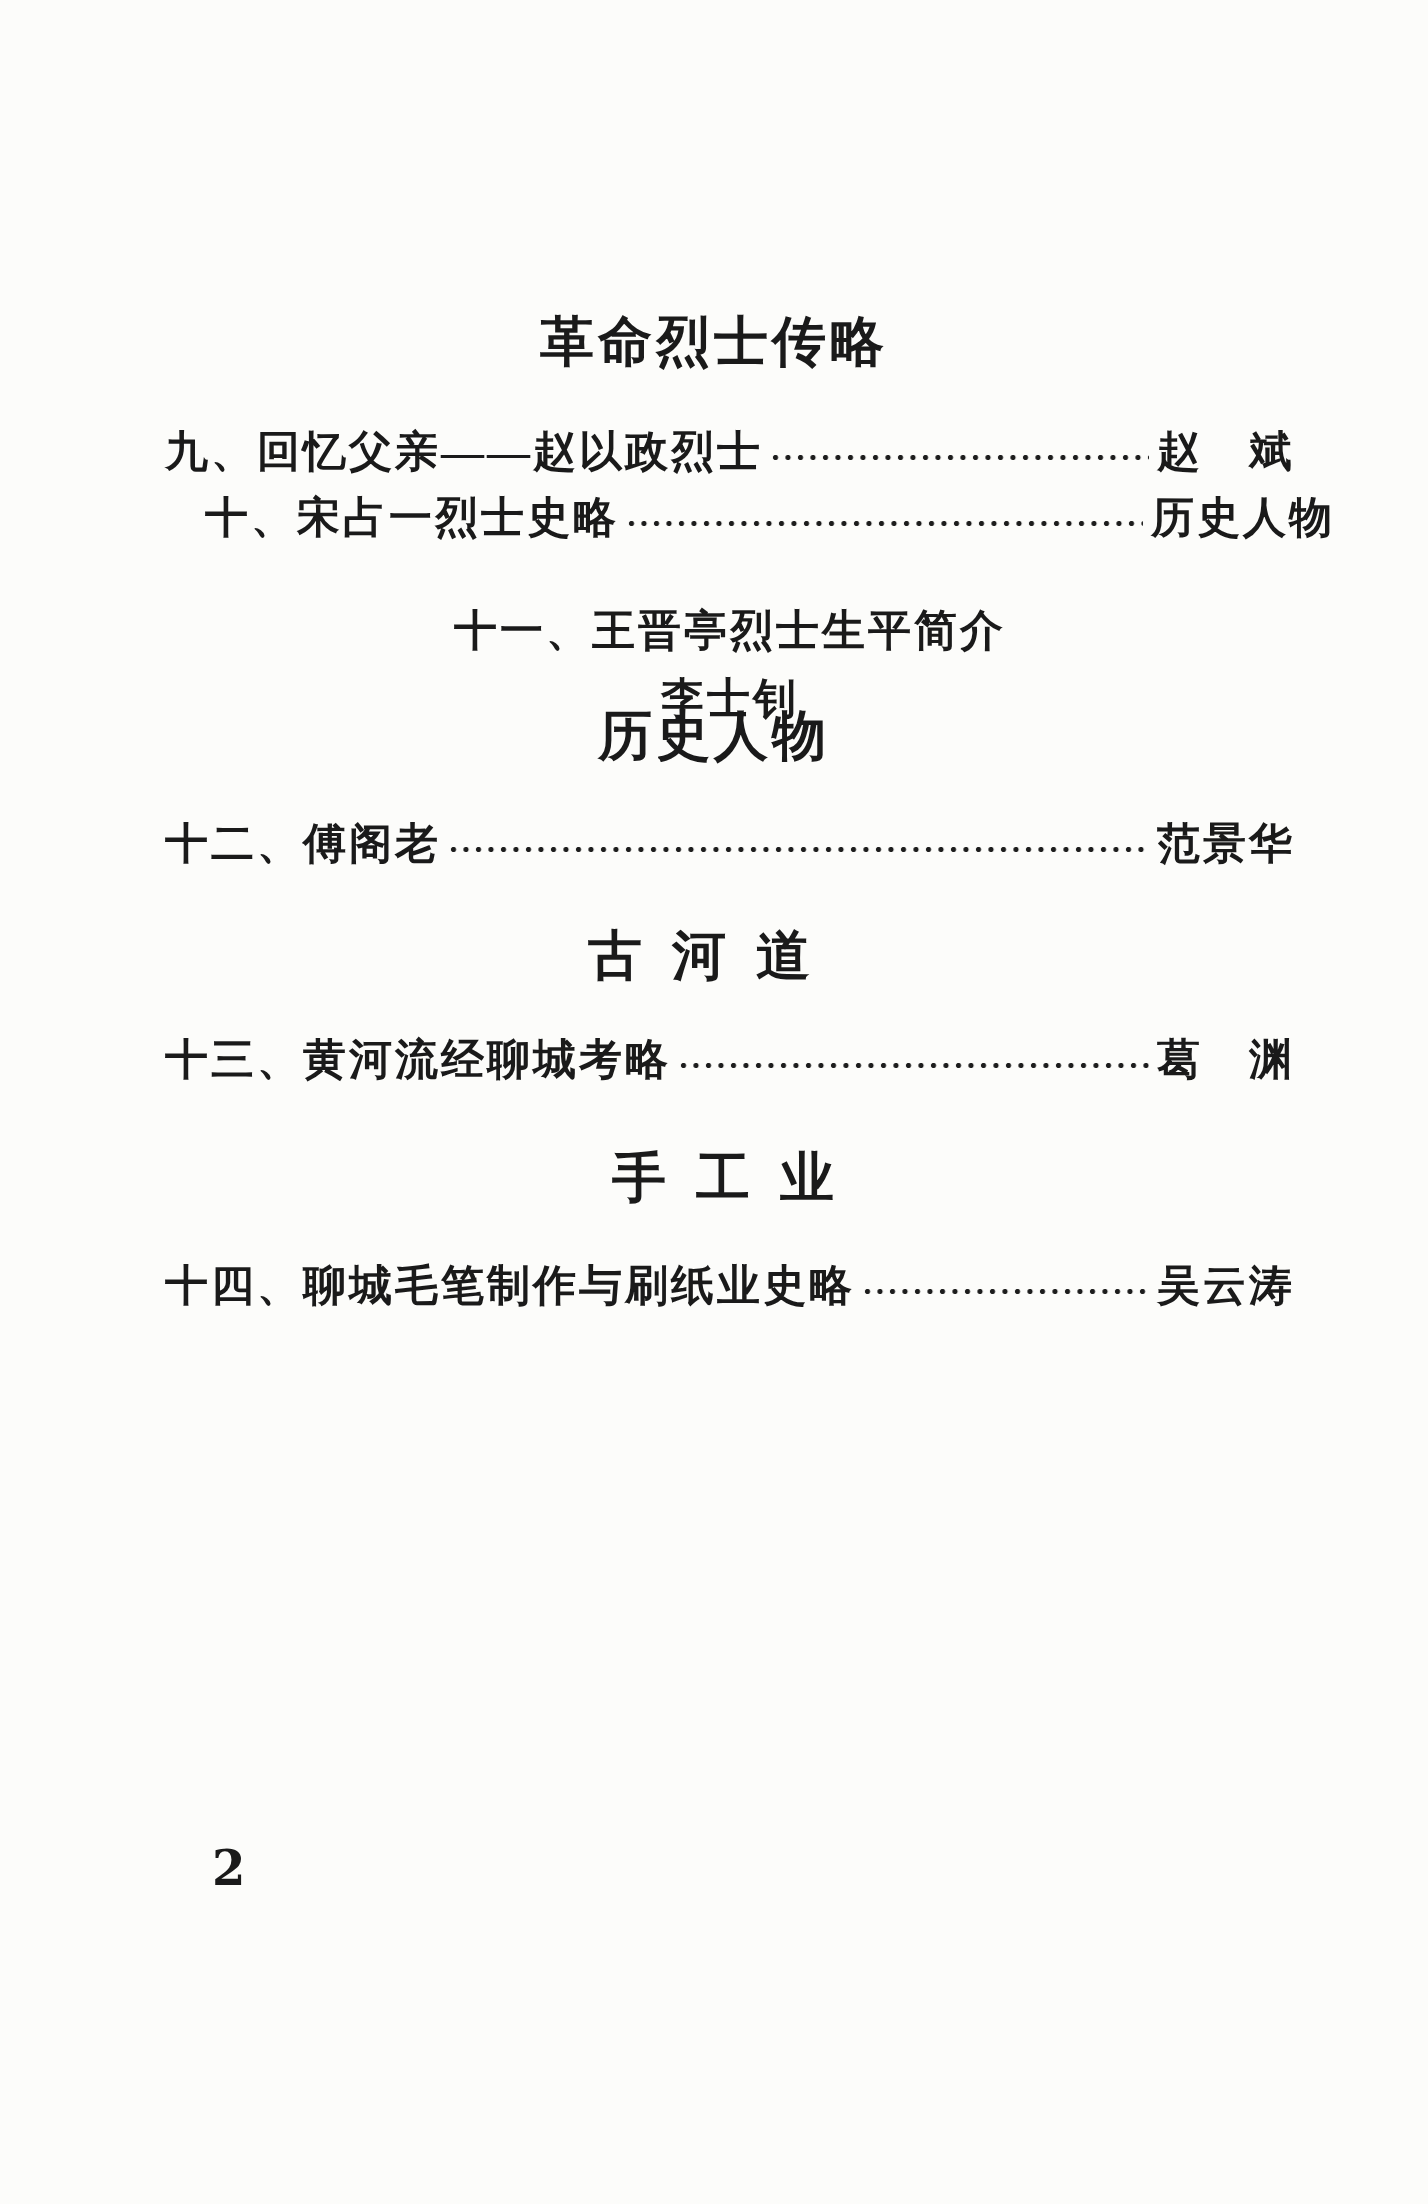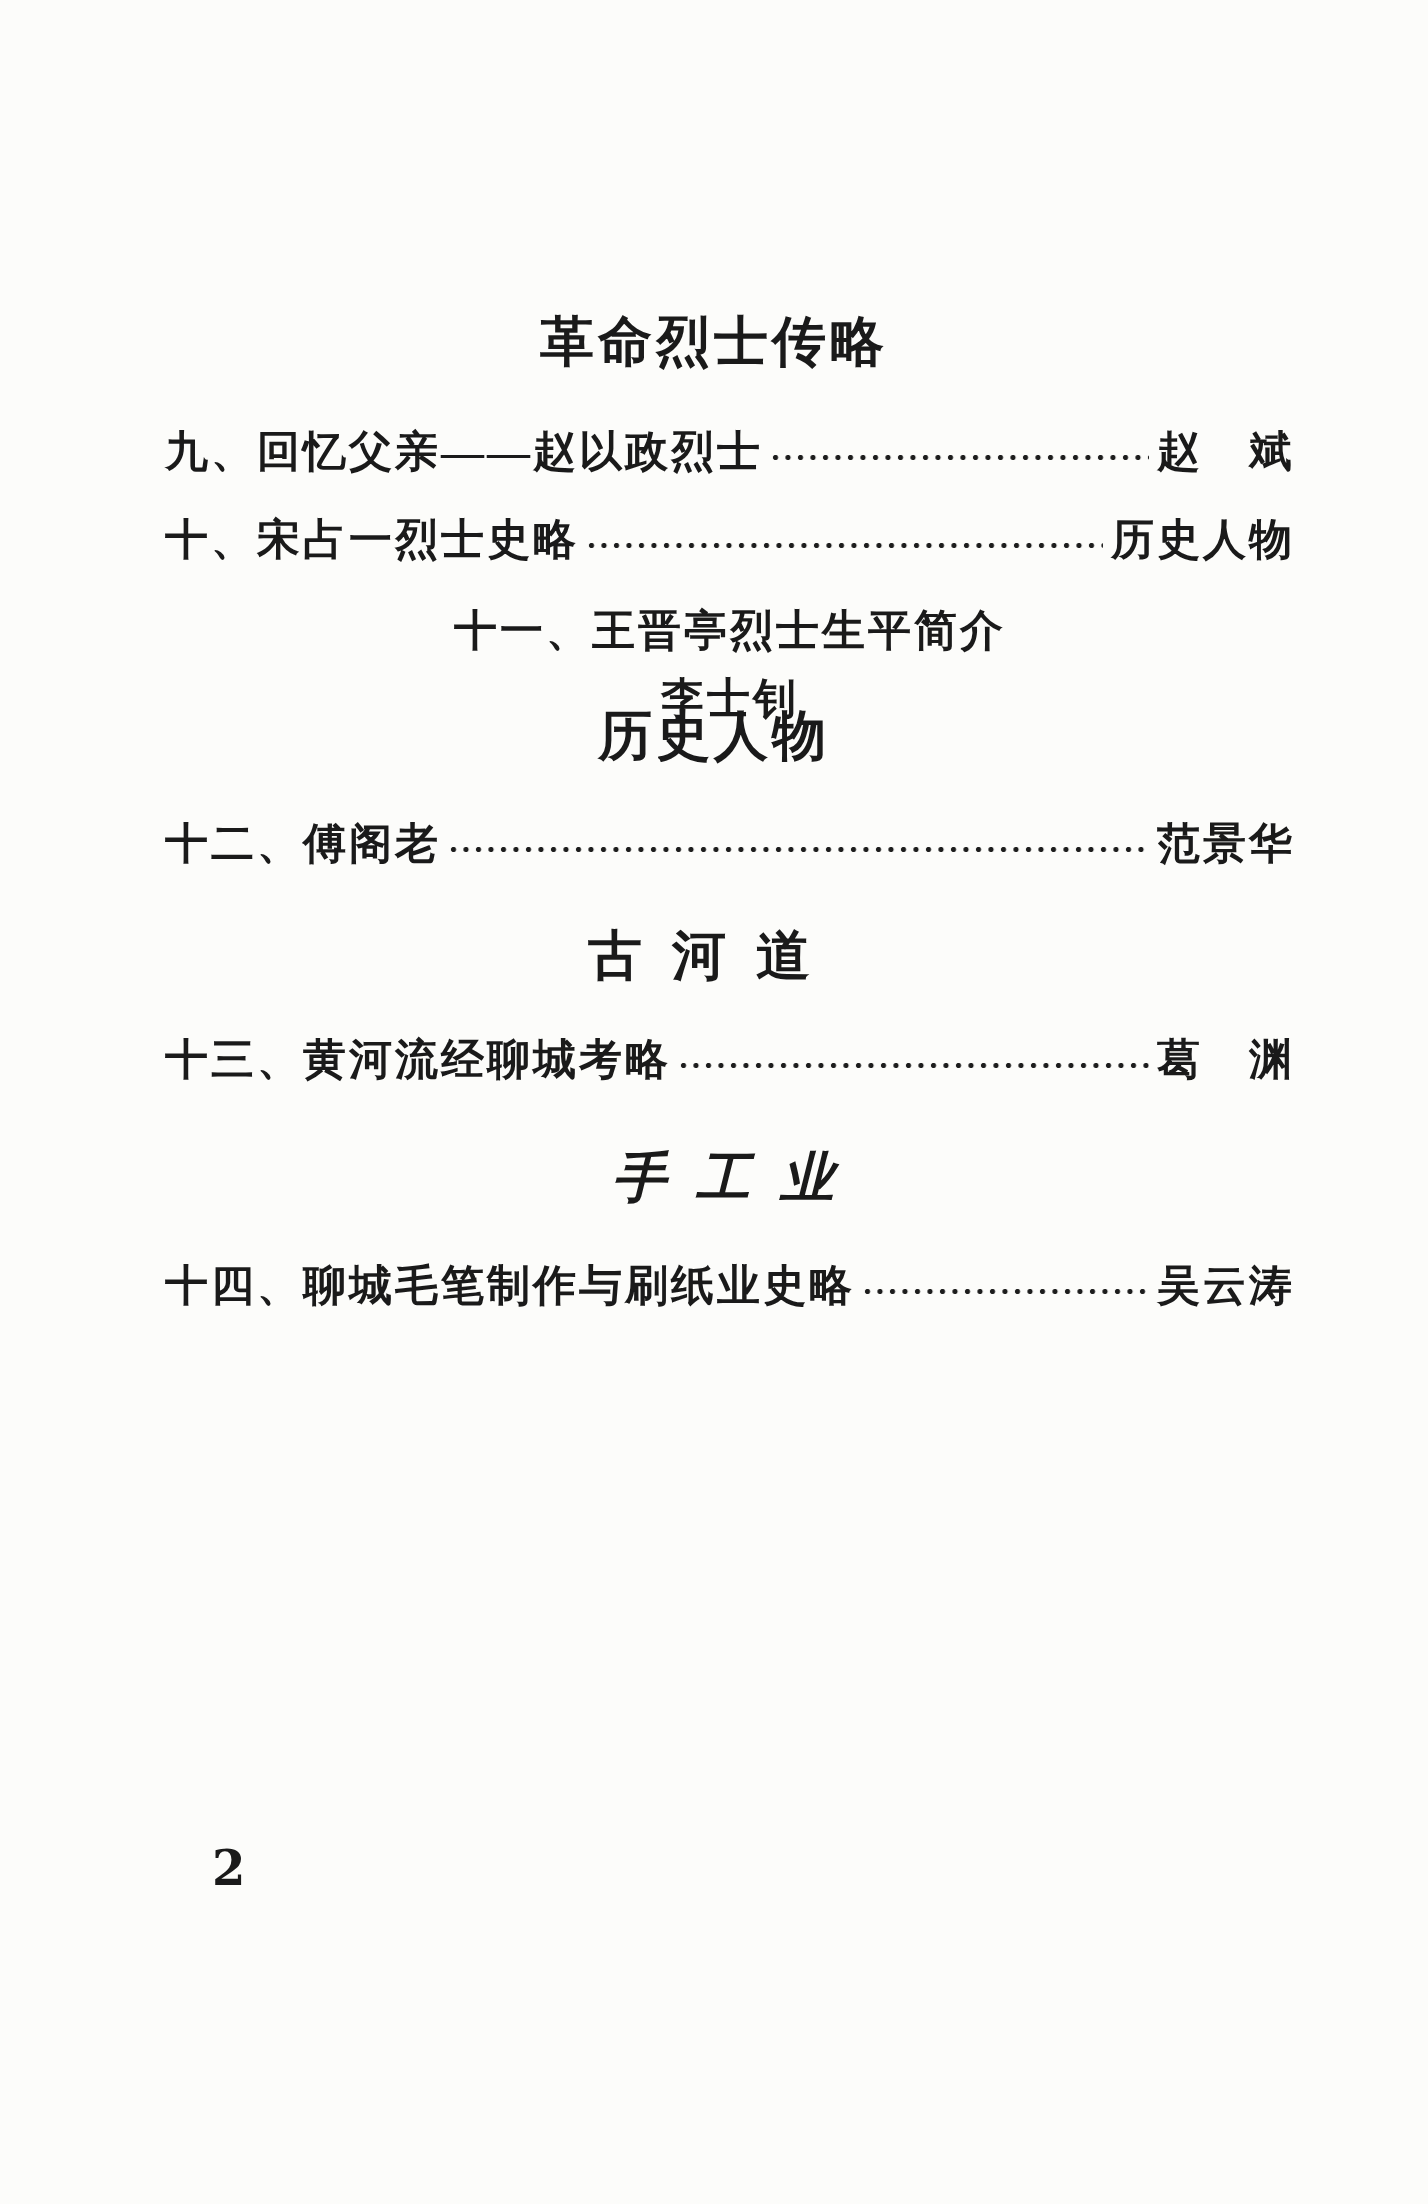"十、宋占一烈士史略" .row-2 { margin-left: none -> 40px; top: 512px -> 490px }
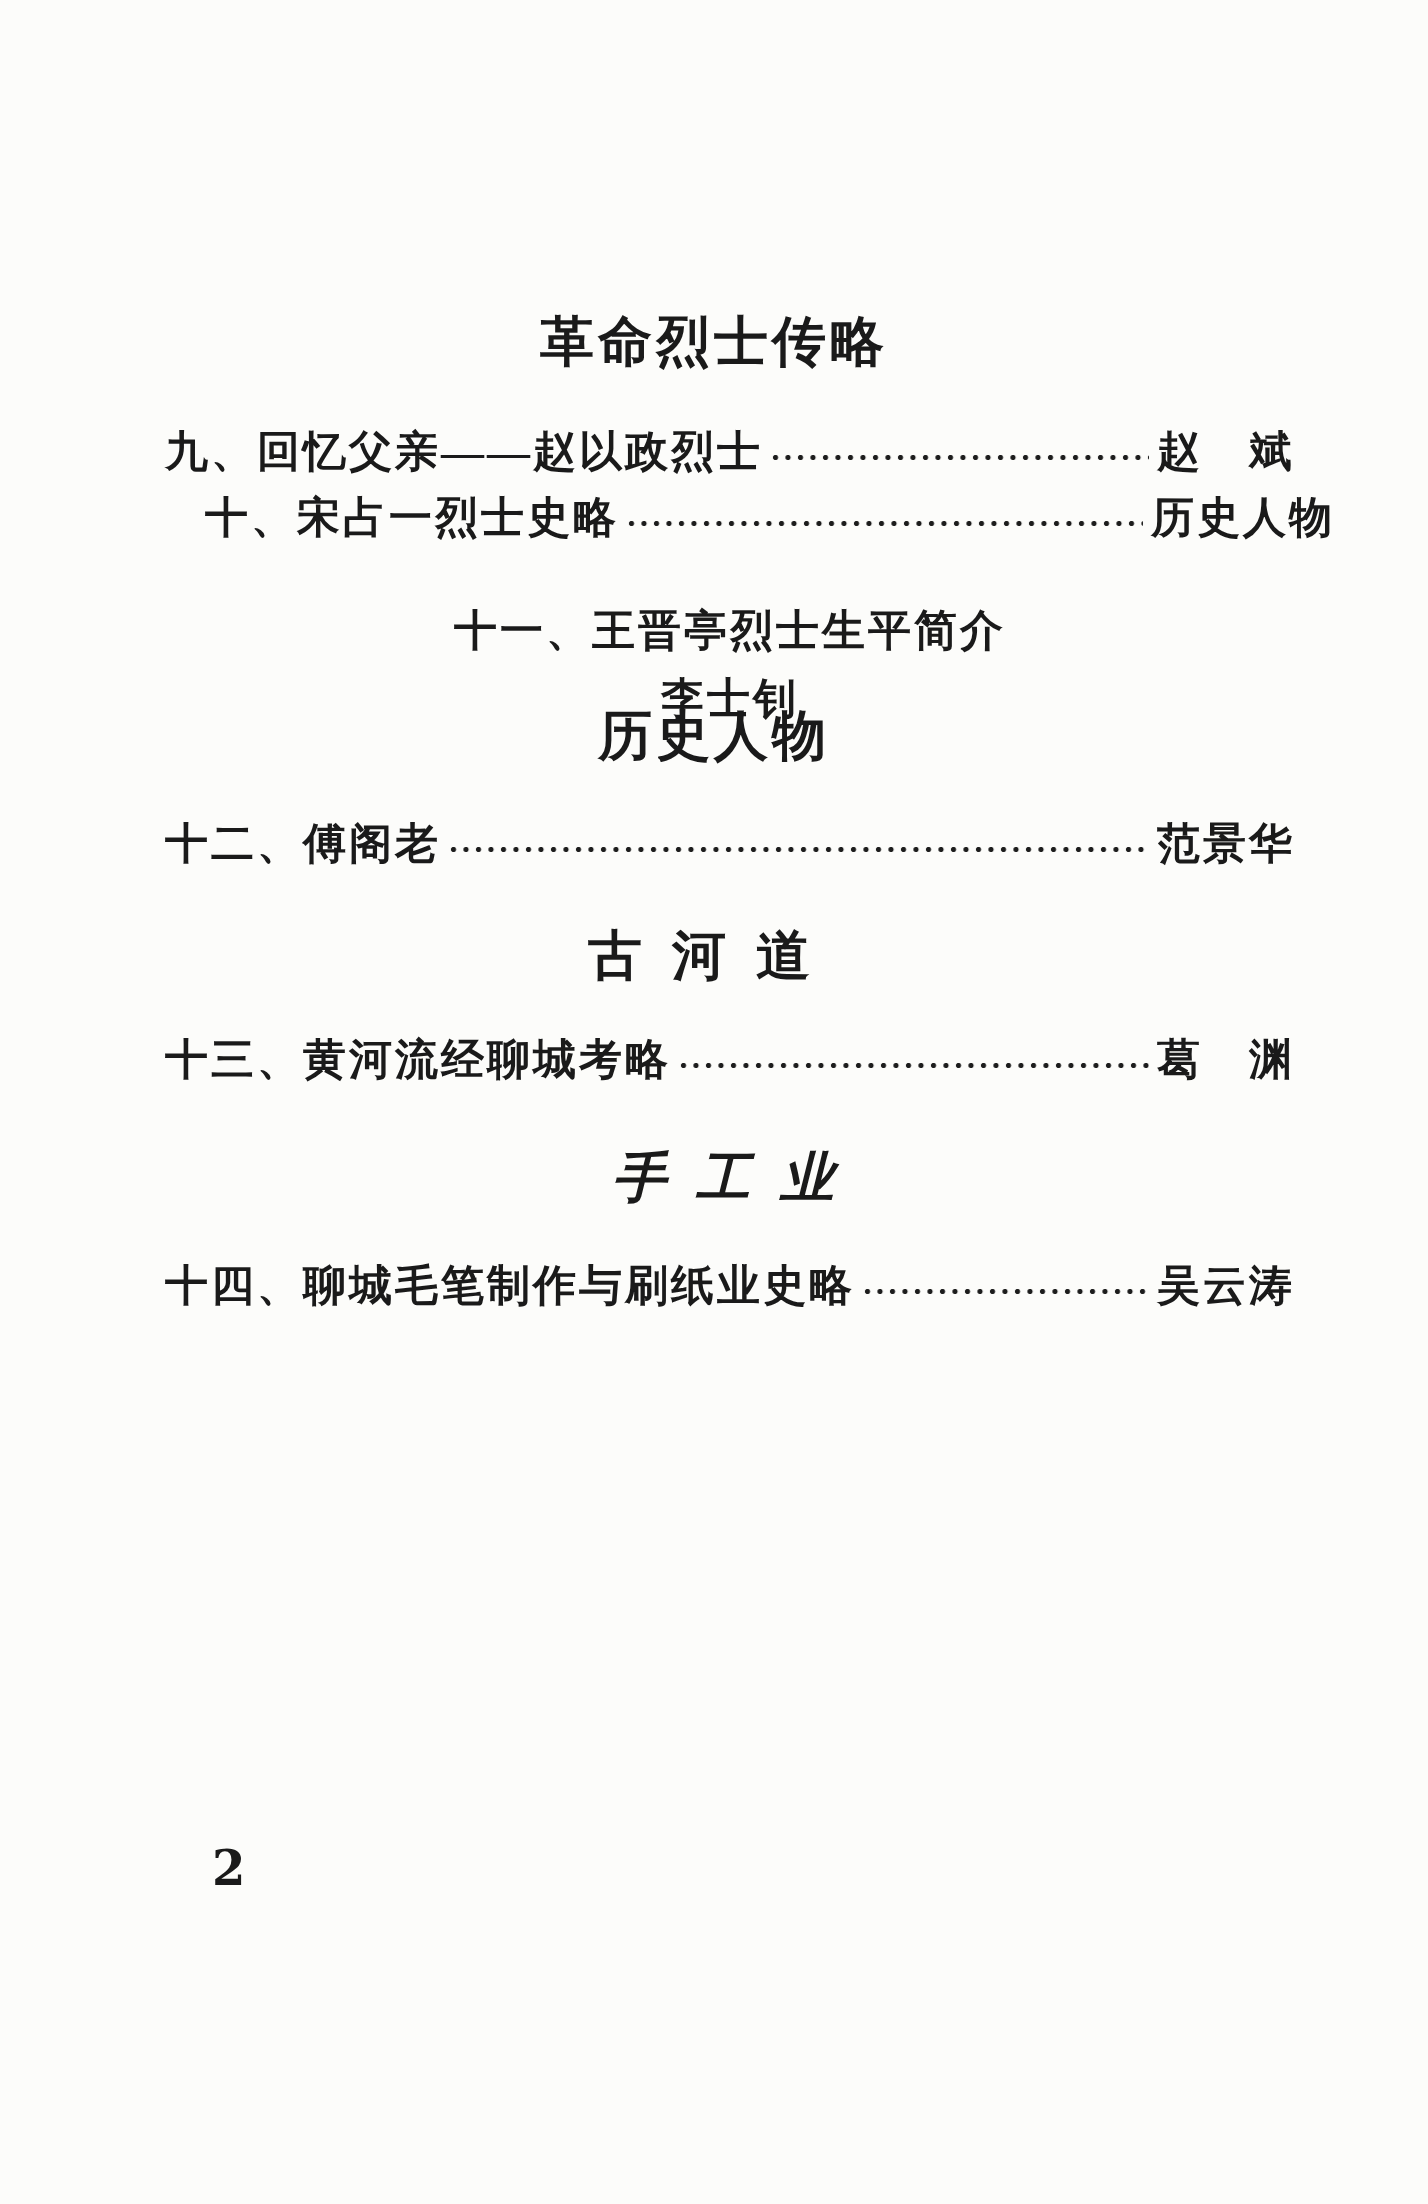"手工业" .heading-4 { font-style: italic -> none }
